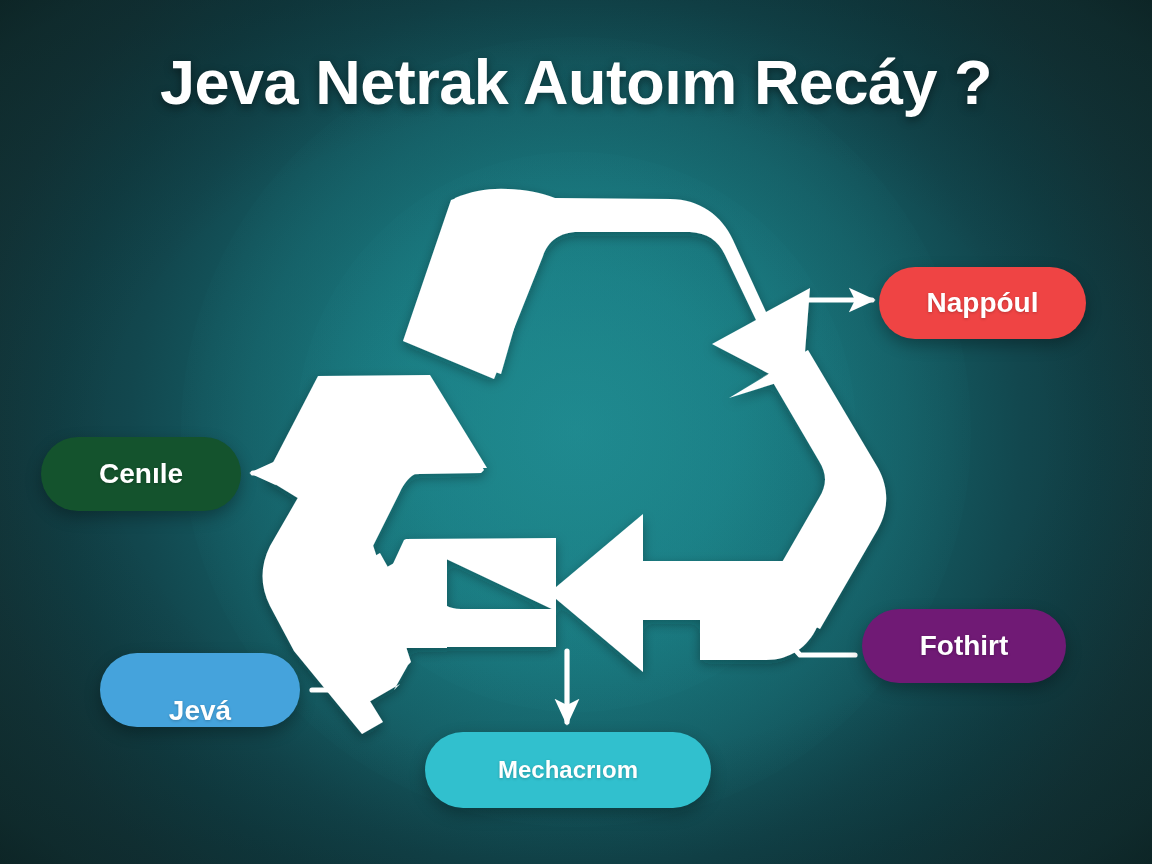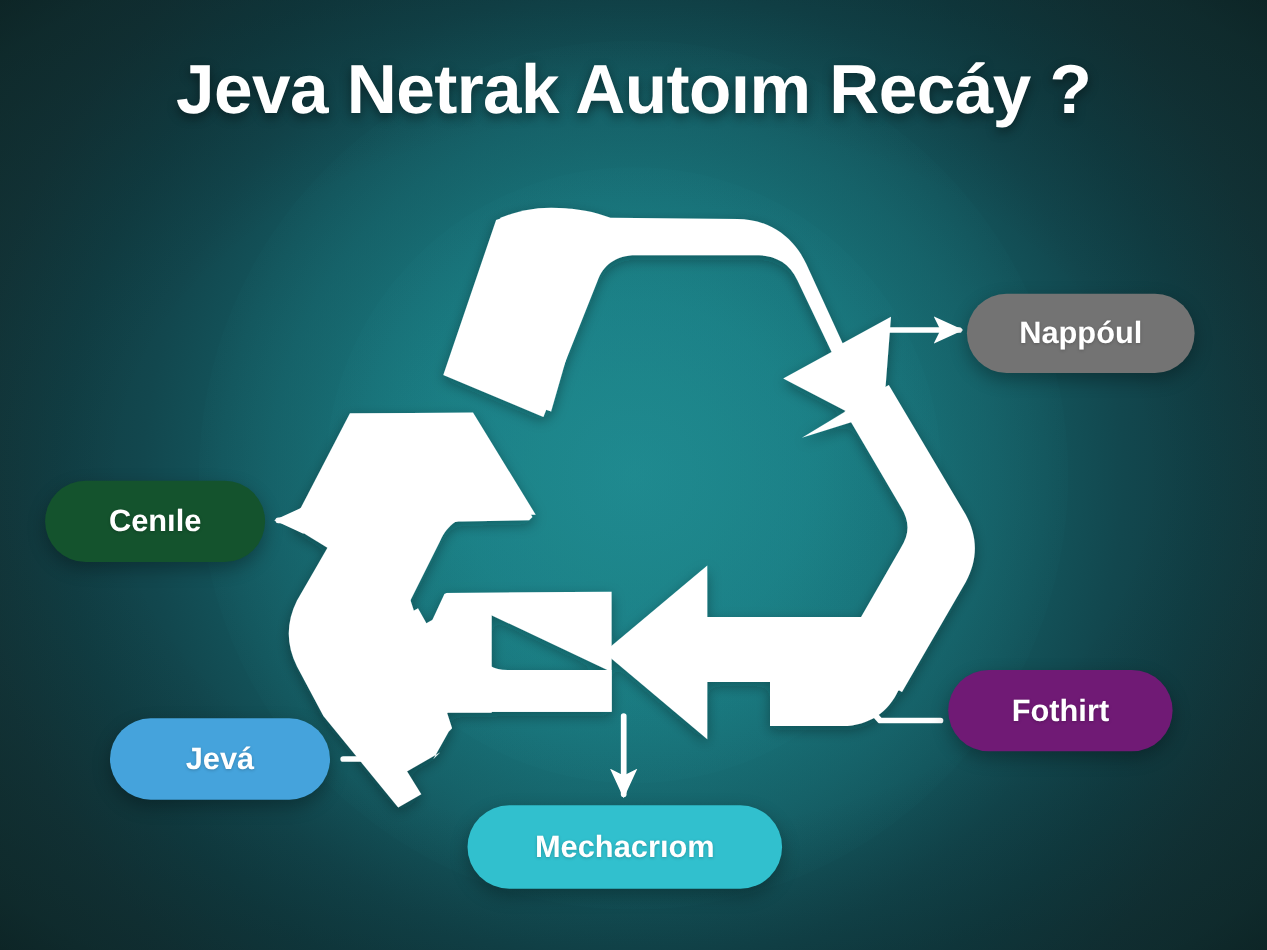"Nappóul" div.pill { background: #737373 -> #ef4444 }
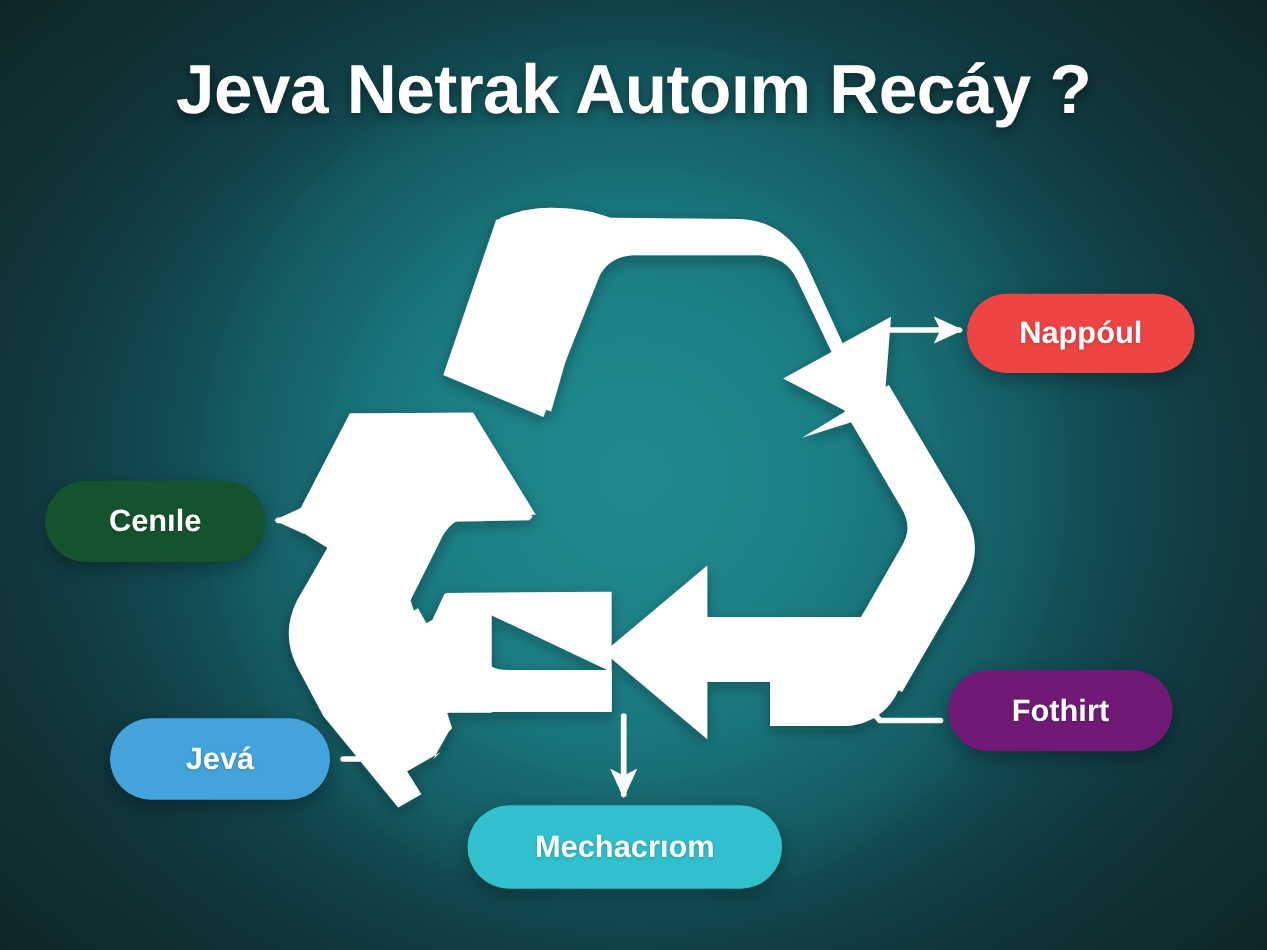"Jevá" #pill-jeva { align-items: none -> flex-end }
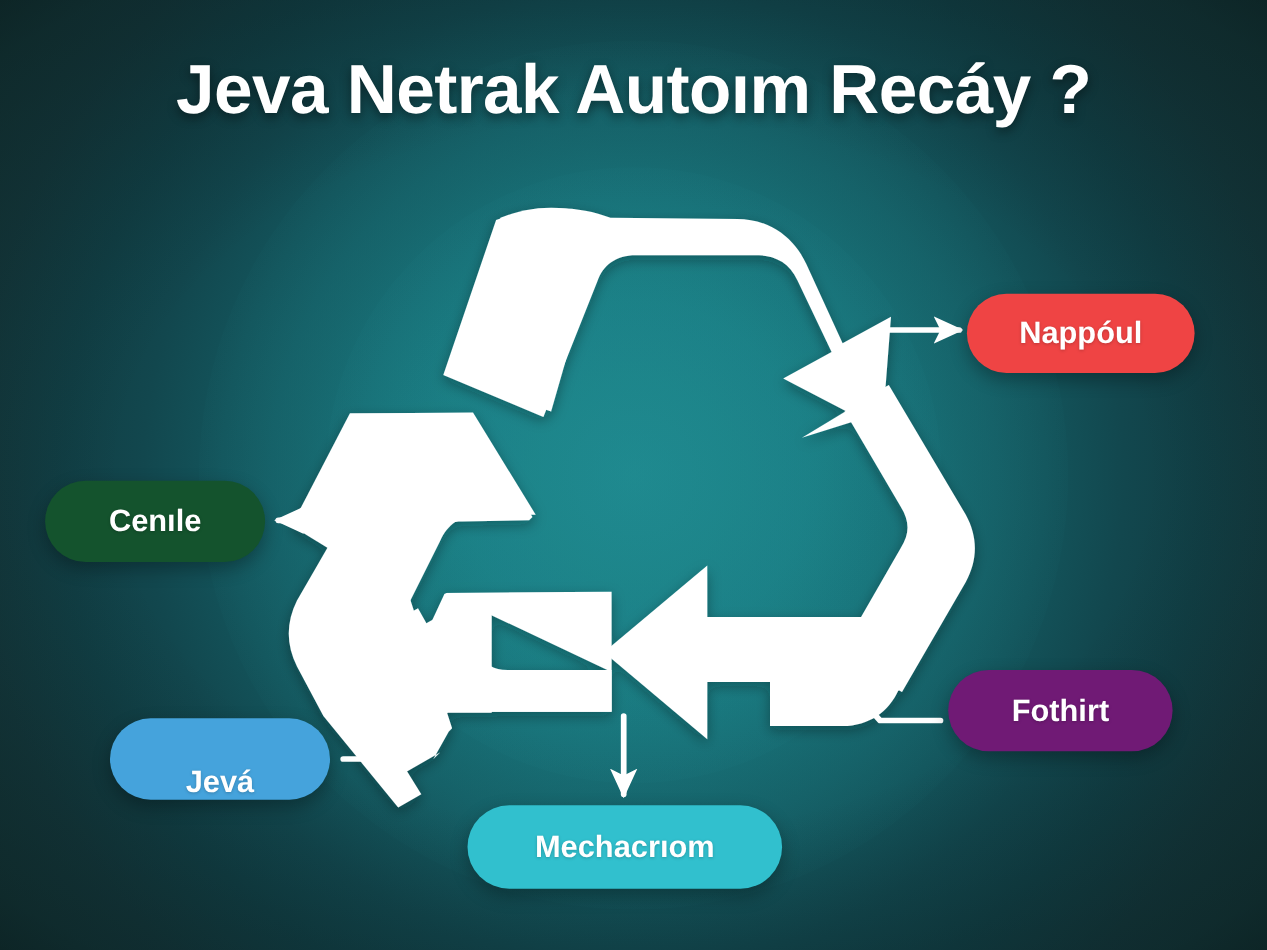"Mechacrıom" #pill-mechacriom { font-size: 28px -> 24px }
